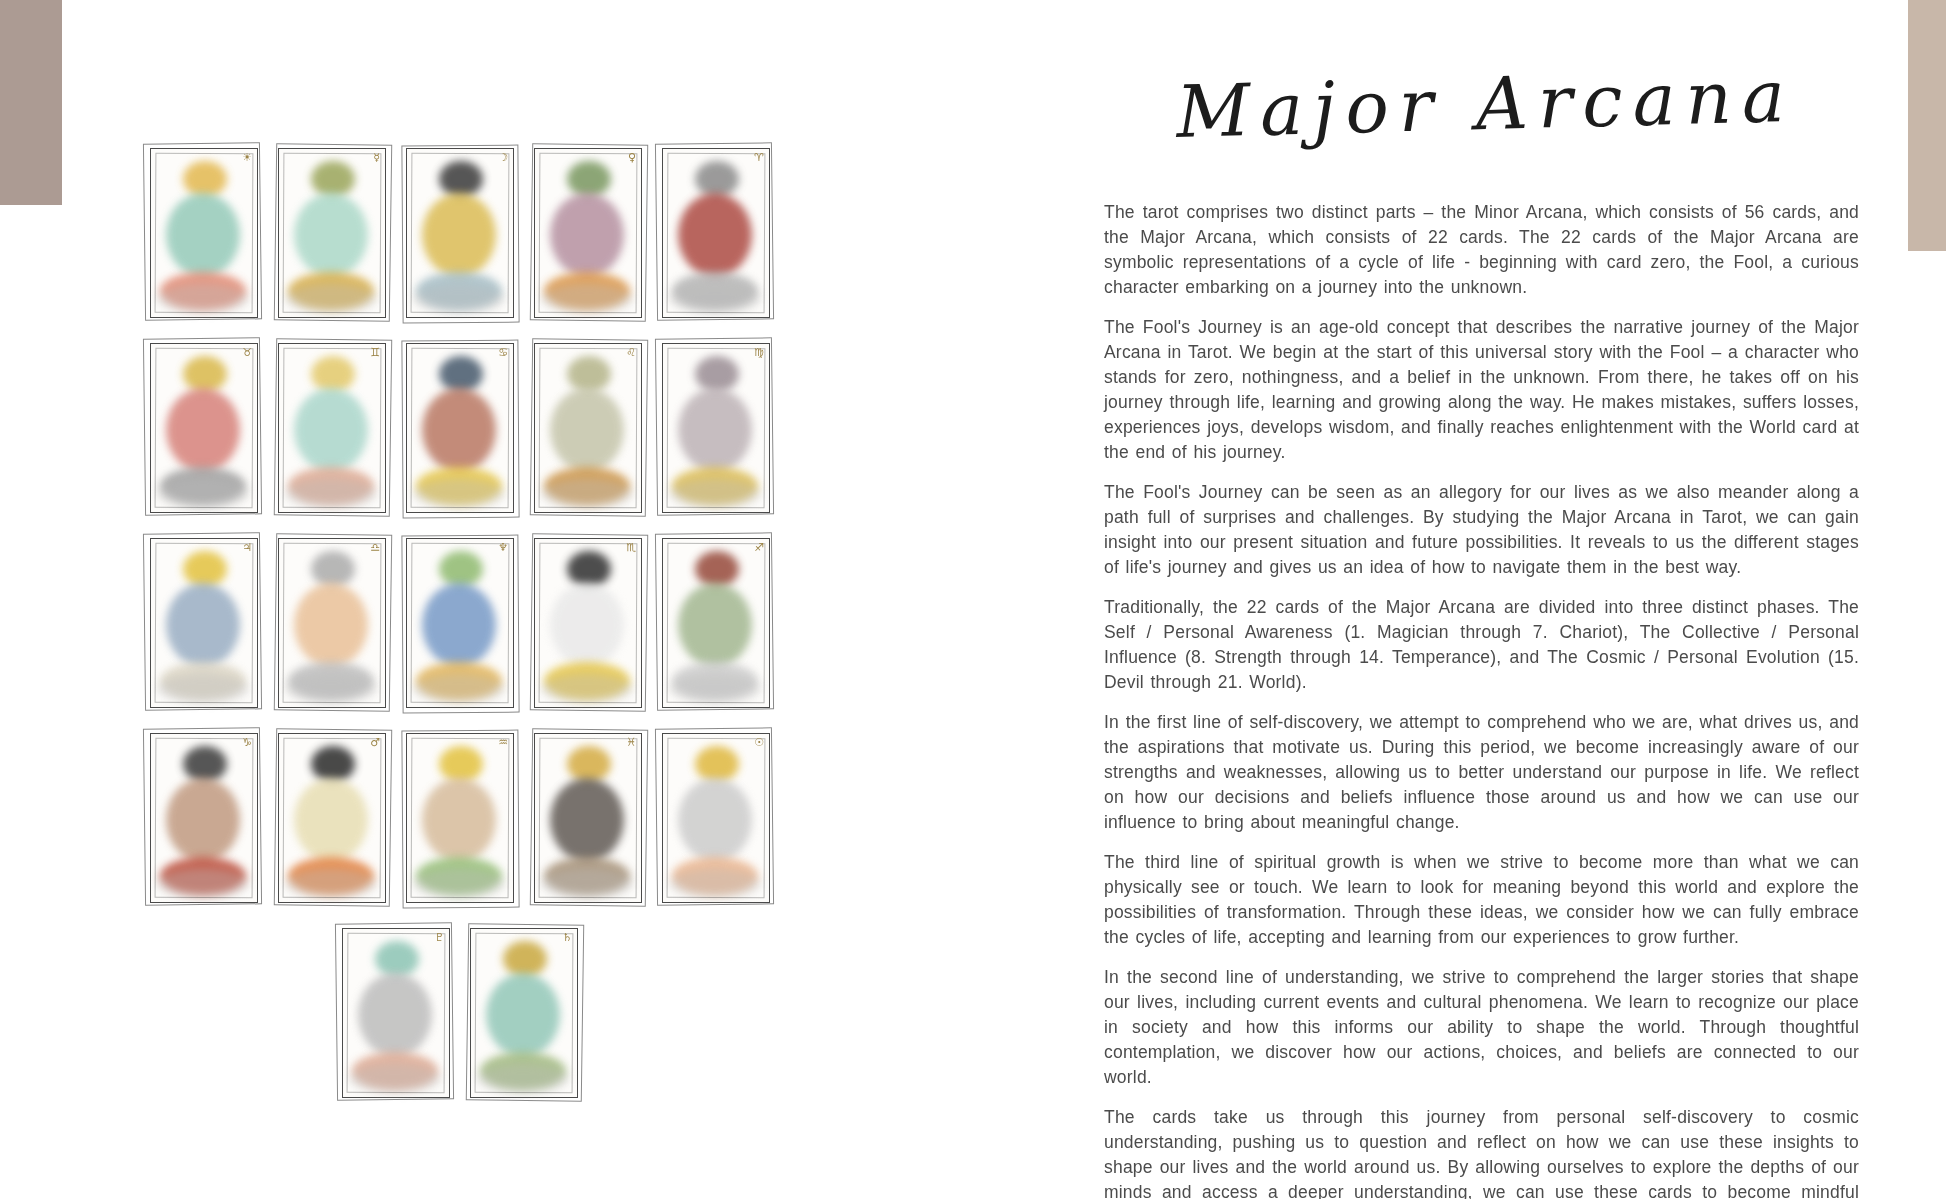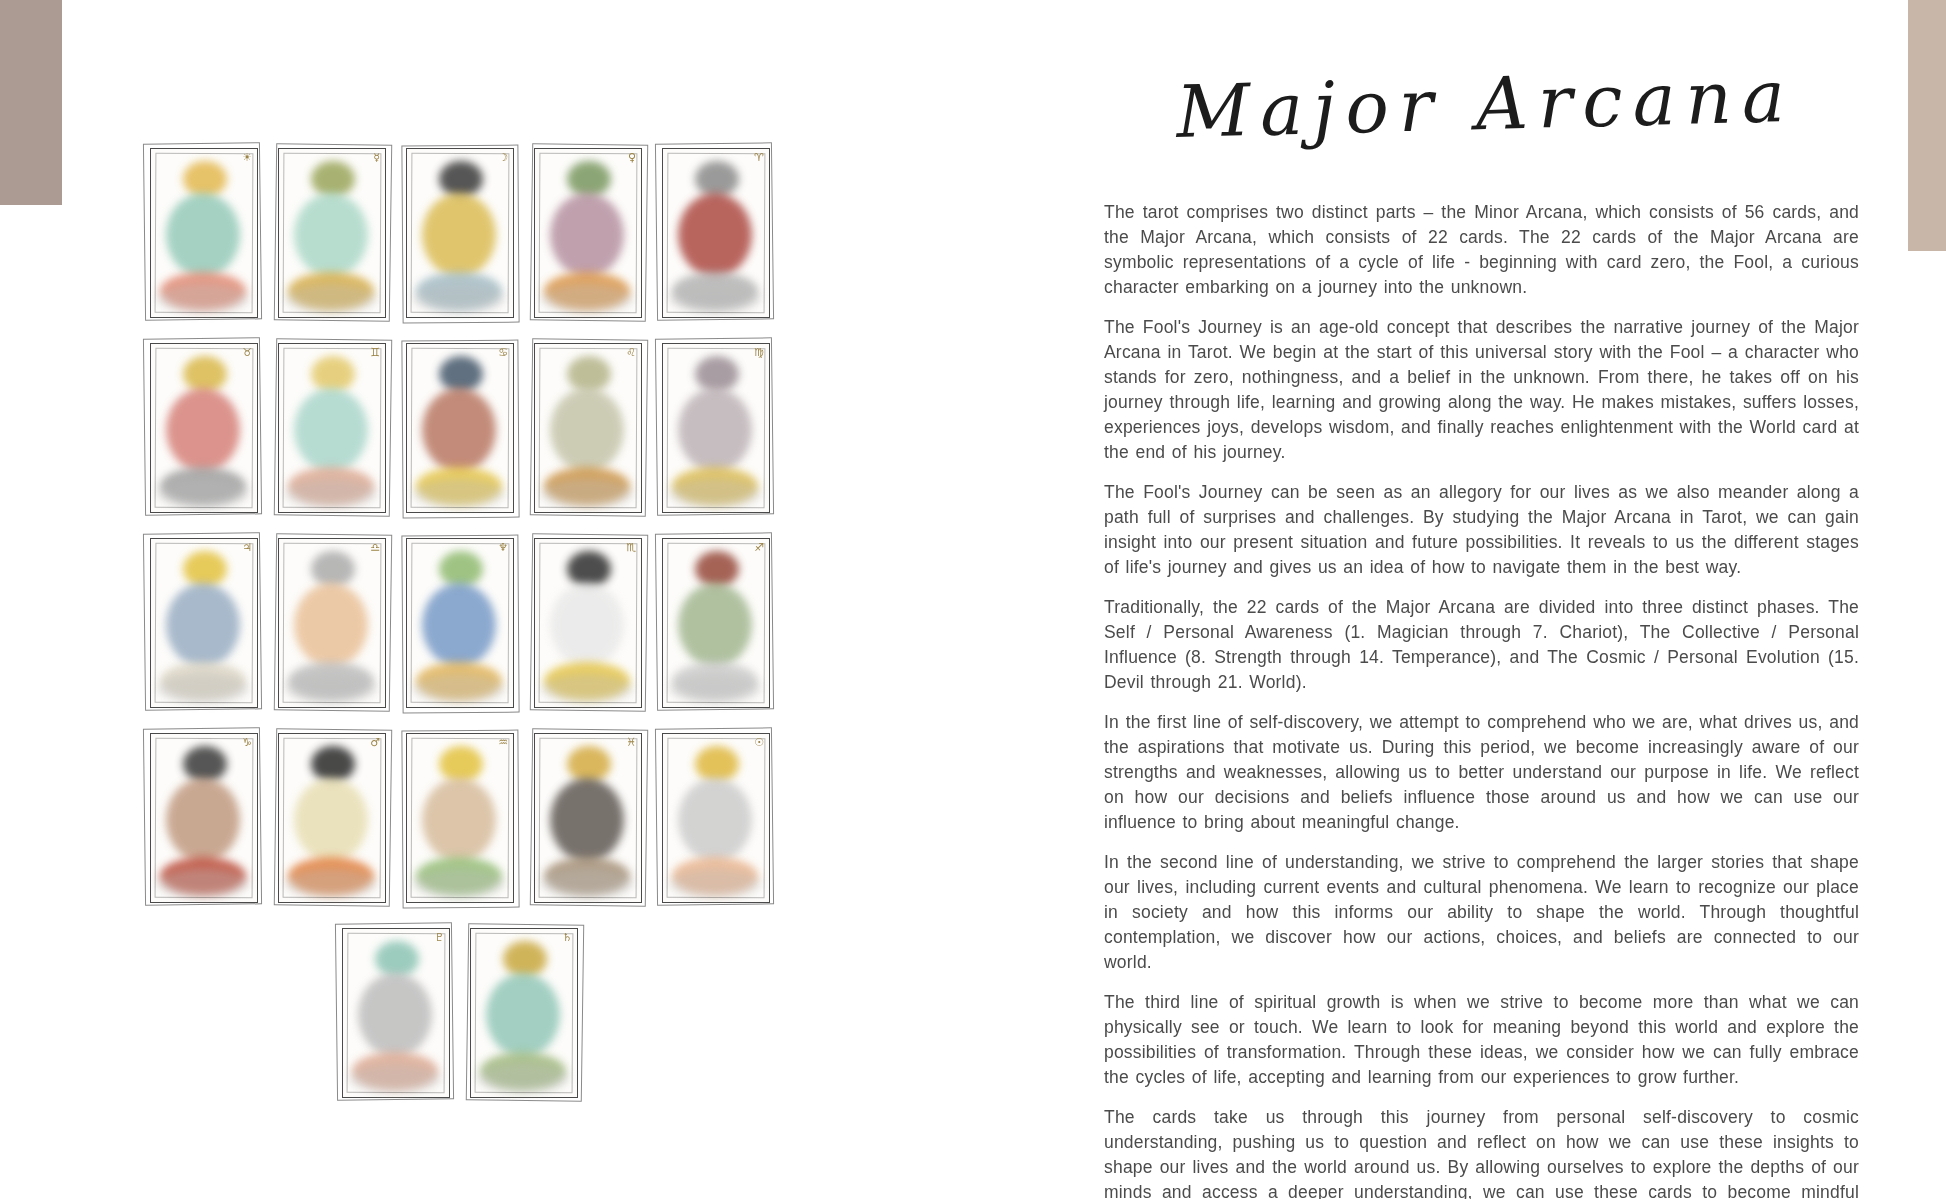"In the second line of" p { order: before "The third line of spiritual" -> after "The third line of spiritual" }
